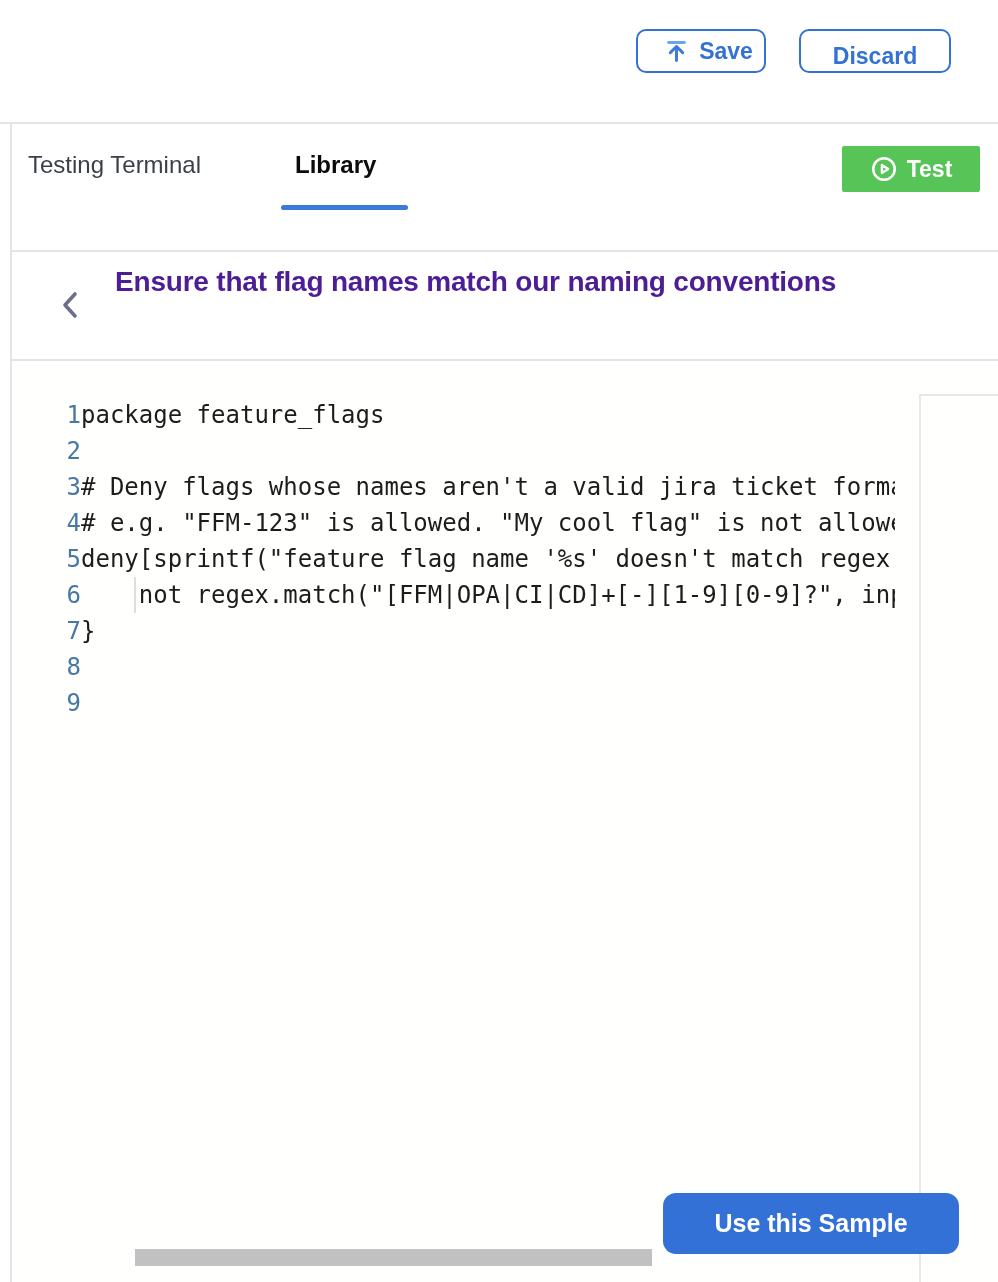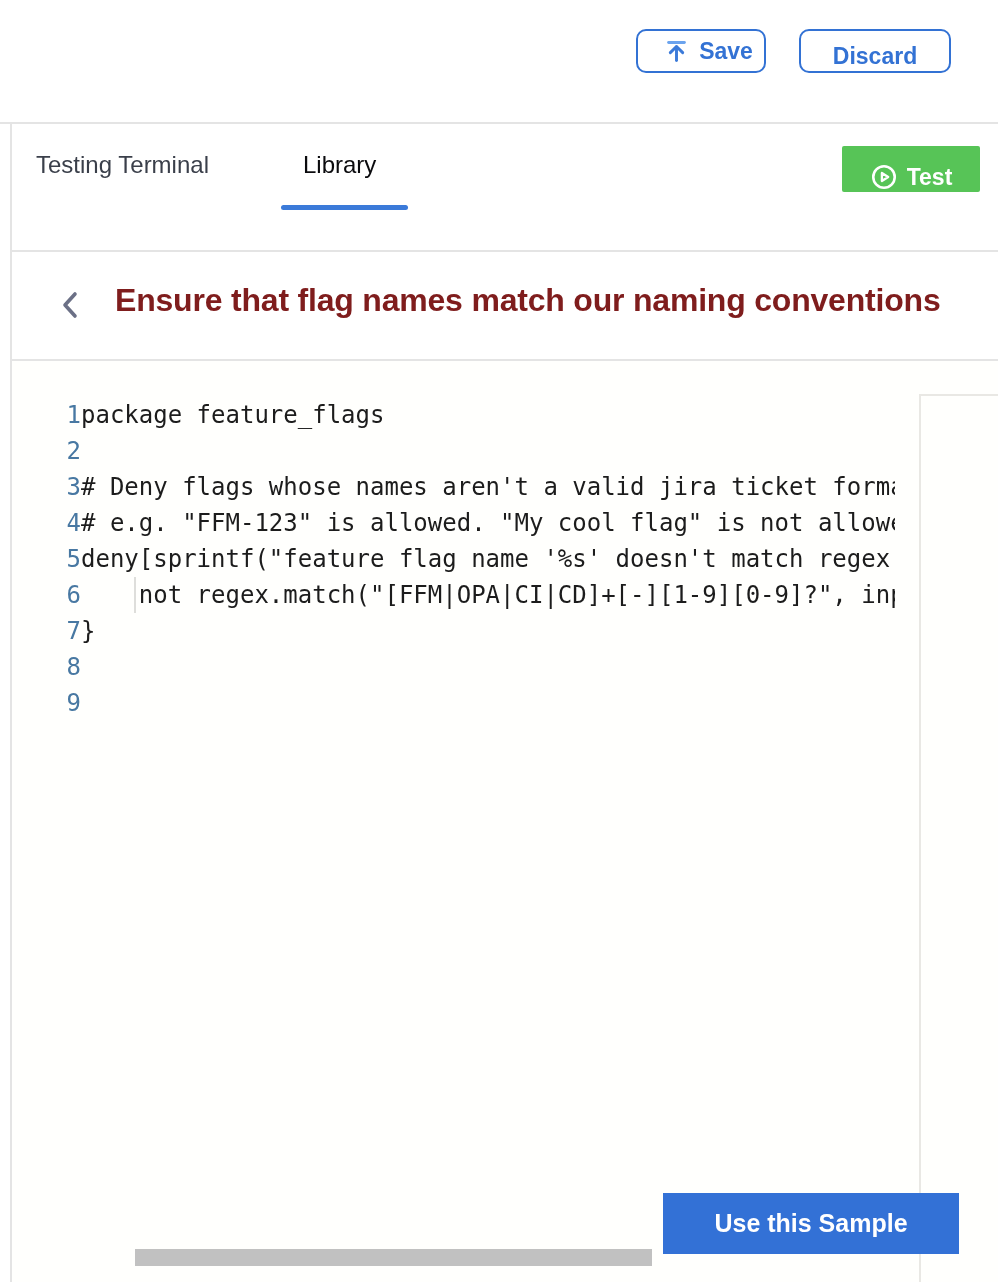"Testing Terminal" .tab-label { margin-left: 8px -> none }
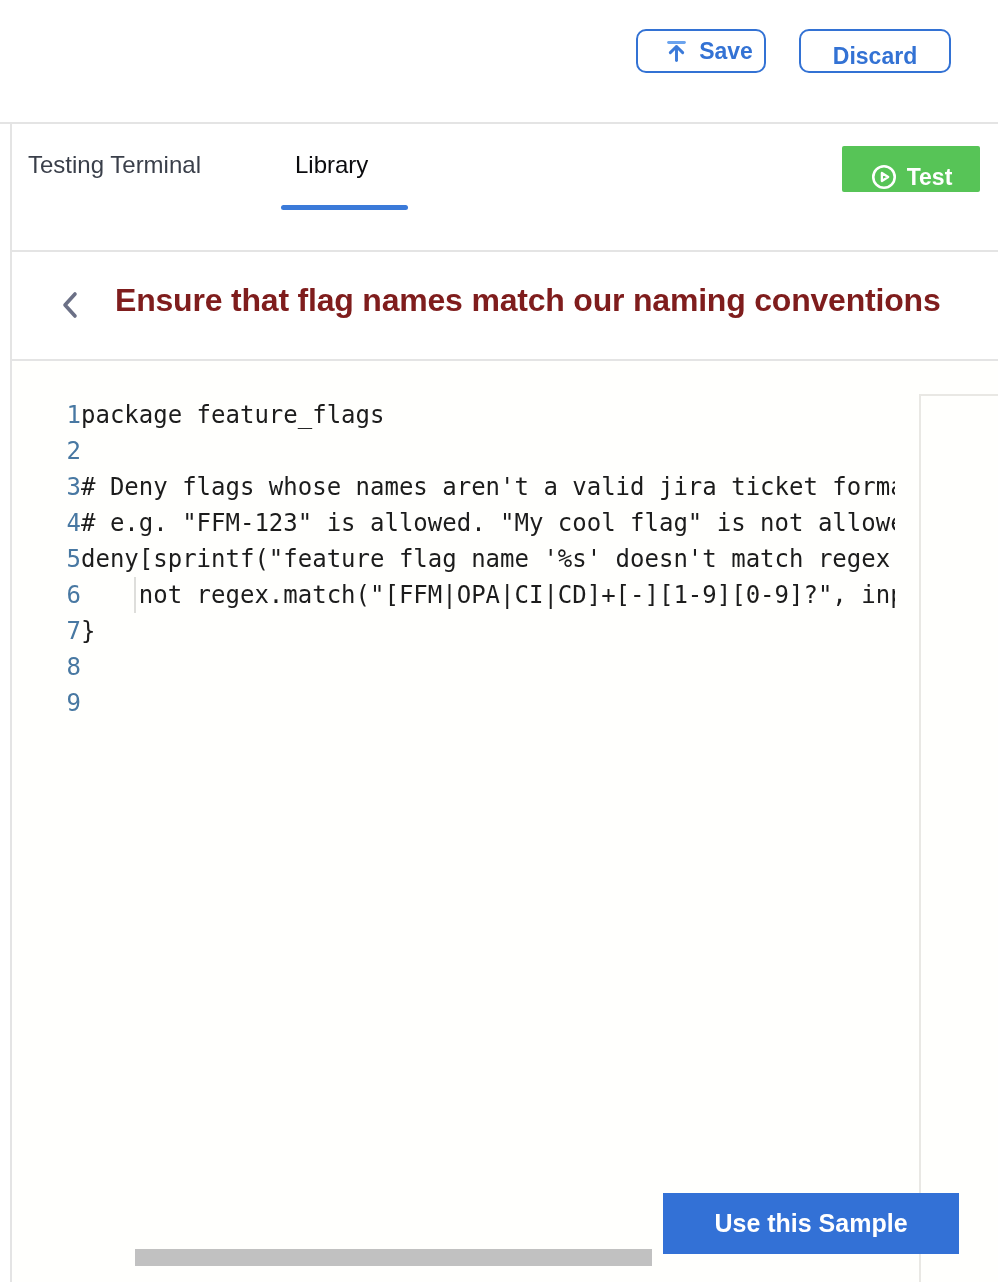"Library" #tab-library { font-weight: 400 -> 700 }
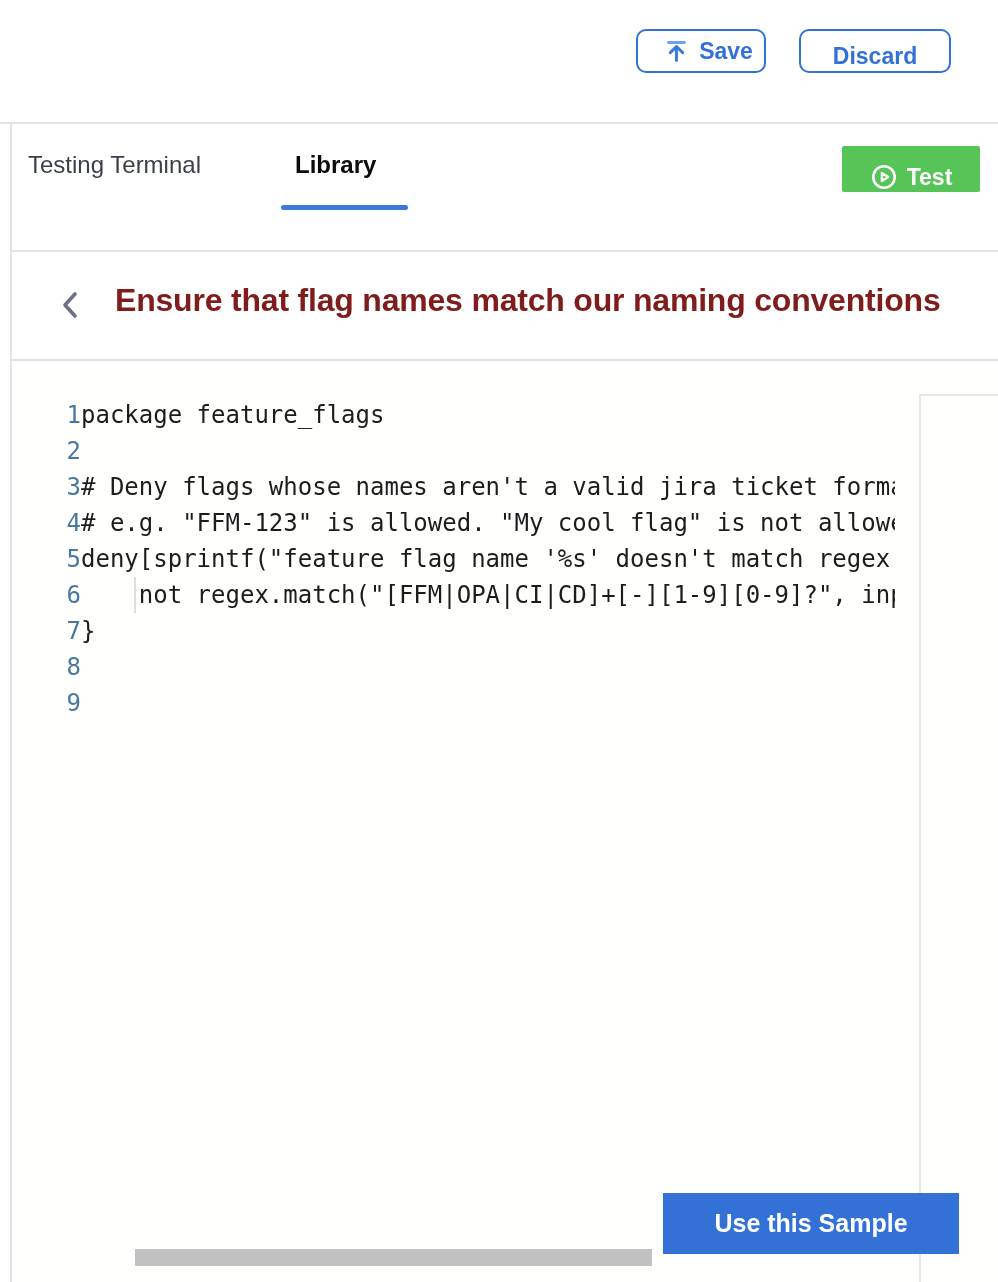"Test" #test-btn { align-items: flex-end -> center }
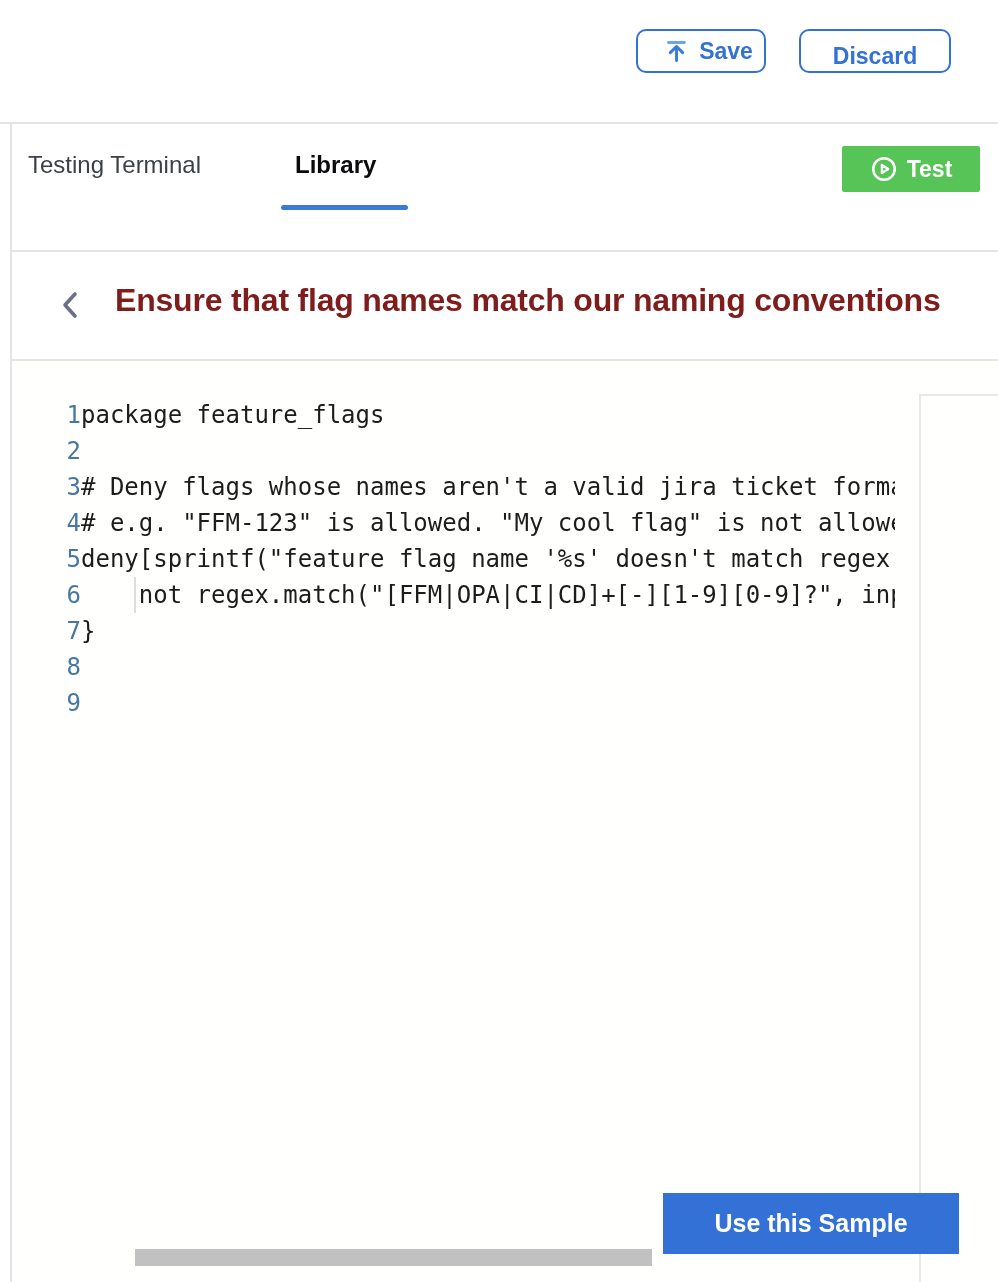"Ensure that flag names match" #sample-title { color: #7f1d1d -> #4c1d95; font-size: 32px -> 28px; top: 30px -> 14px }
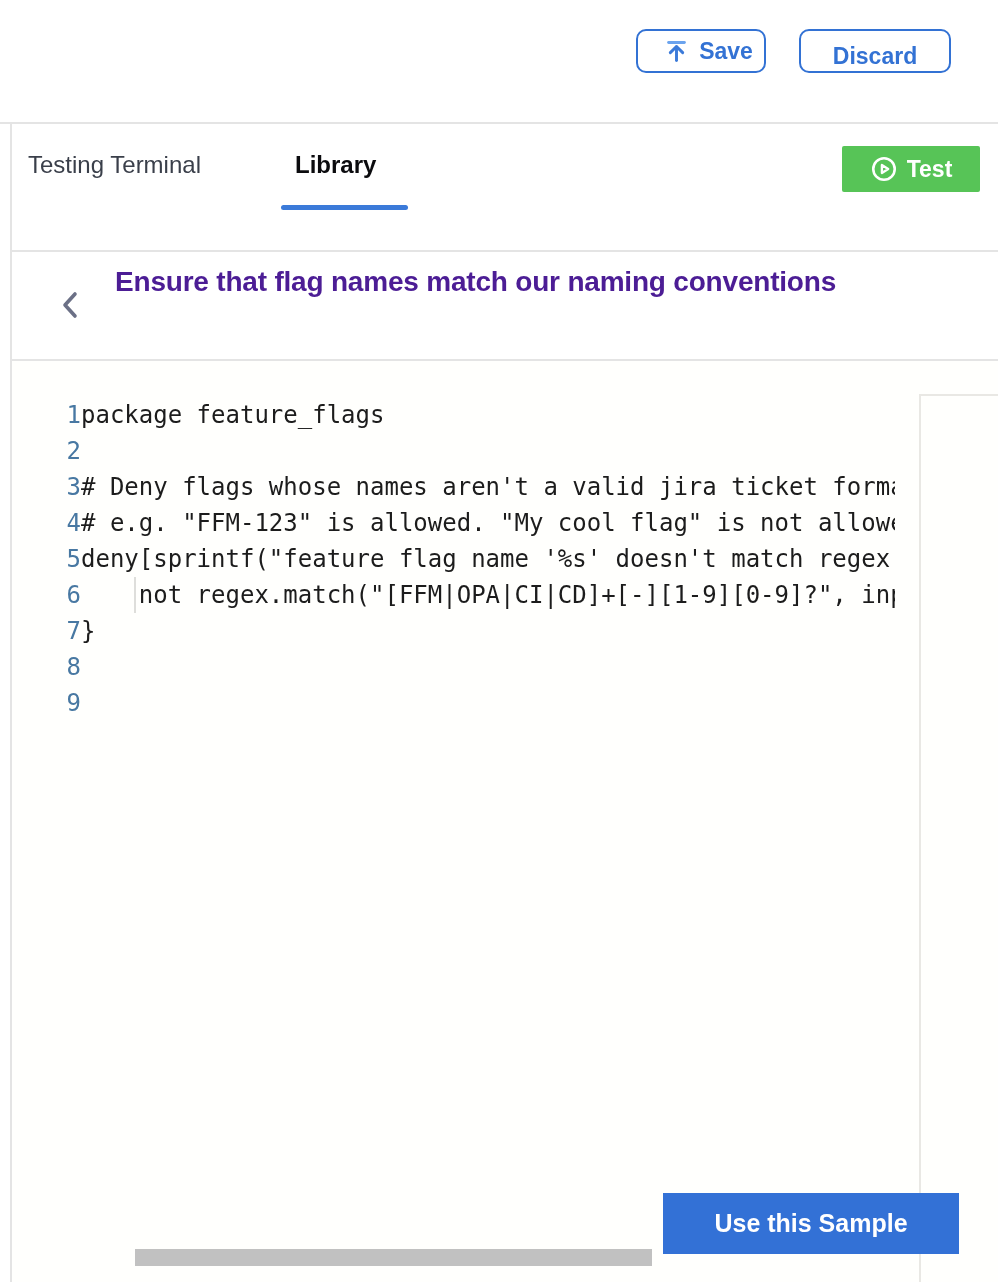"Use this Sample" #use-sample-btn { border-radius: 0 -> 13px }
